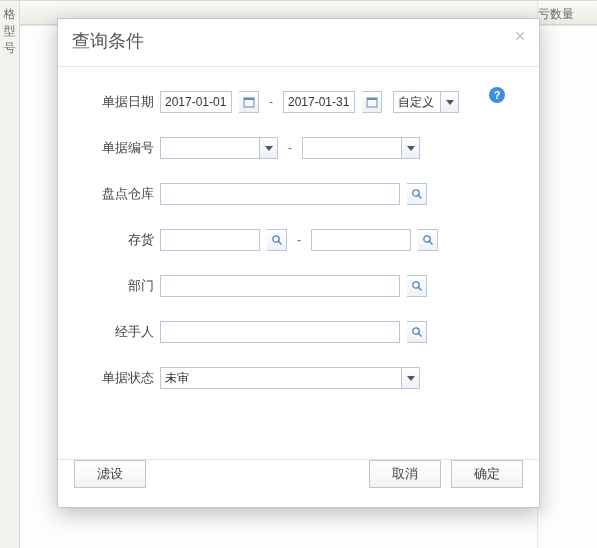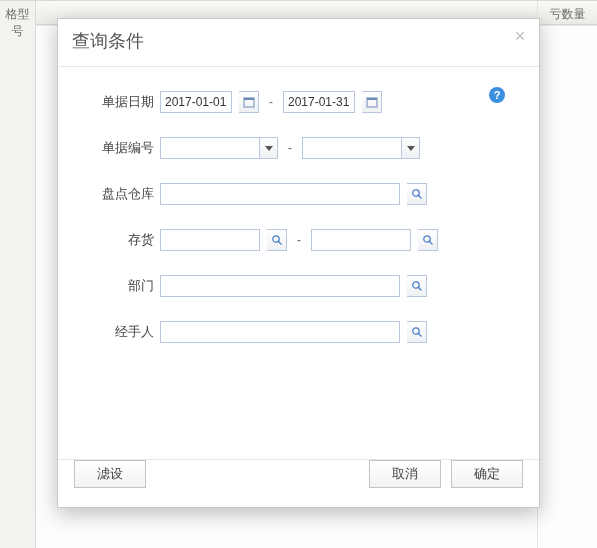"格型号" .bg-col-left { width: 36px -> 20px }
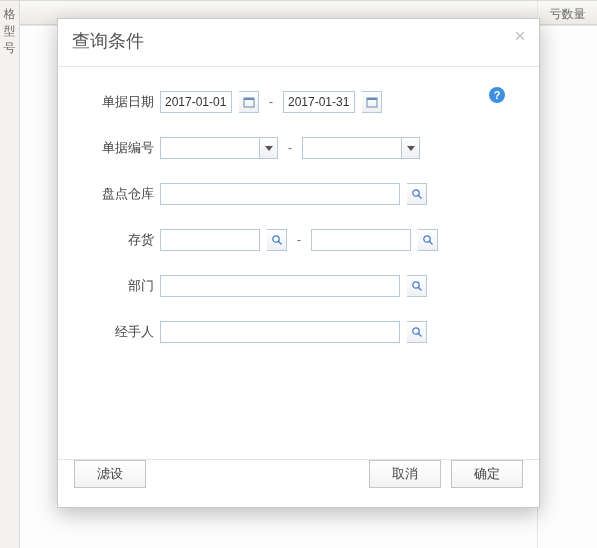"亏数量" .bg-col-right { text-align: center -> left }
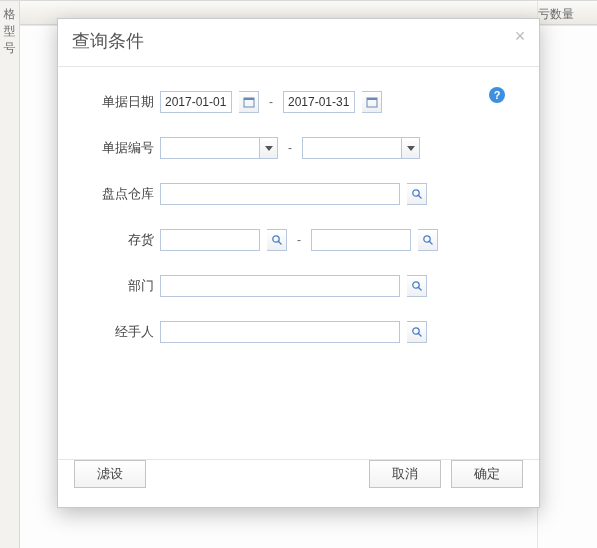"自定义" div.combo { html: none -> <div> <input> <div> <div></div> </div> </div> }
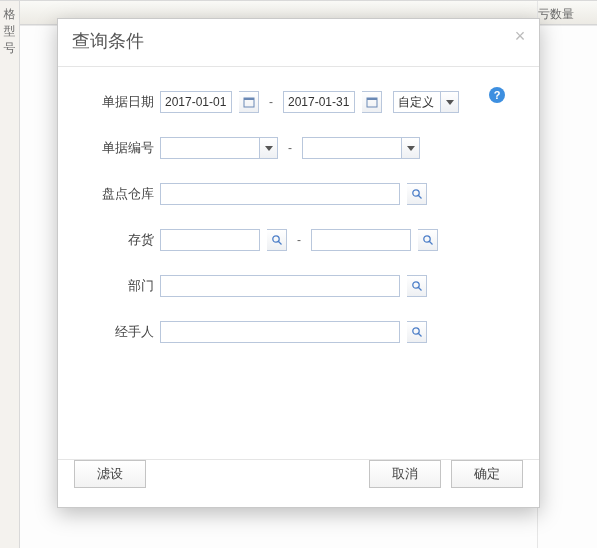"单据状态" div.form-row { html: none -> <div> <div>单据状态</div> <div> <div> <input> <div> <div></div> </div> </div> </div> </div> }
